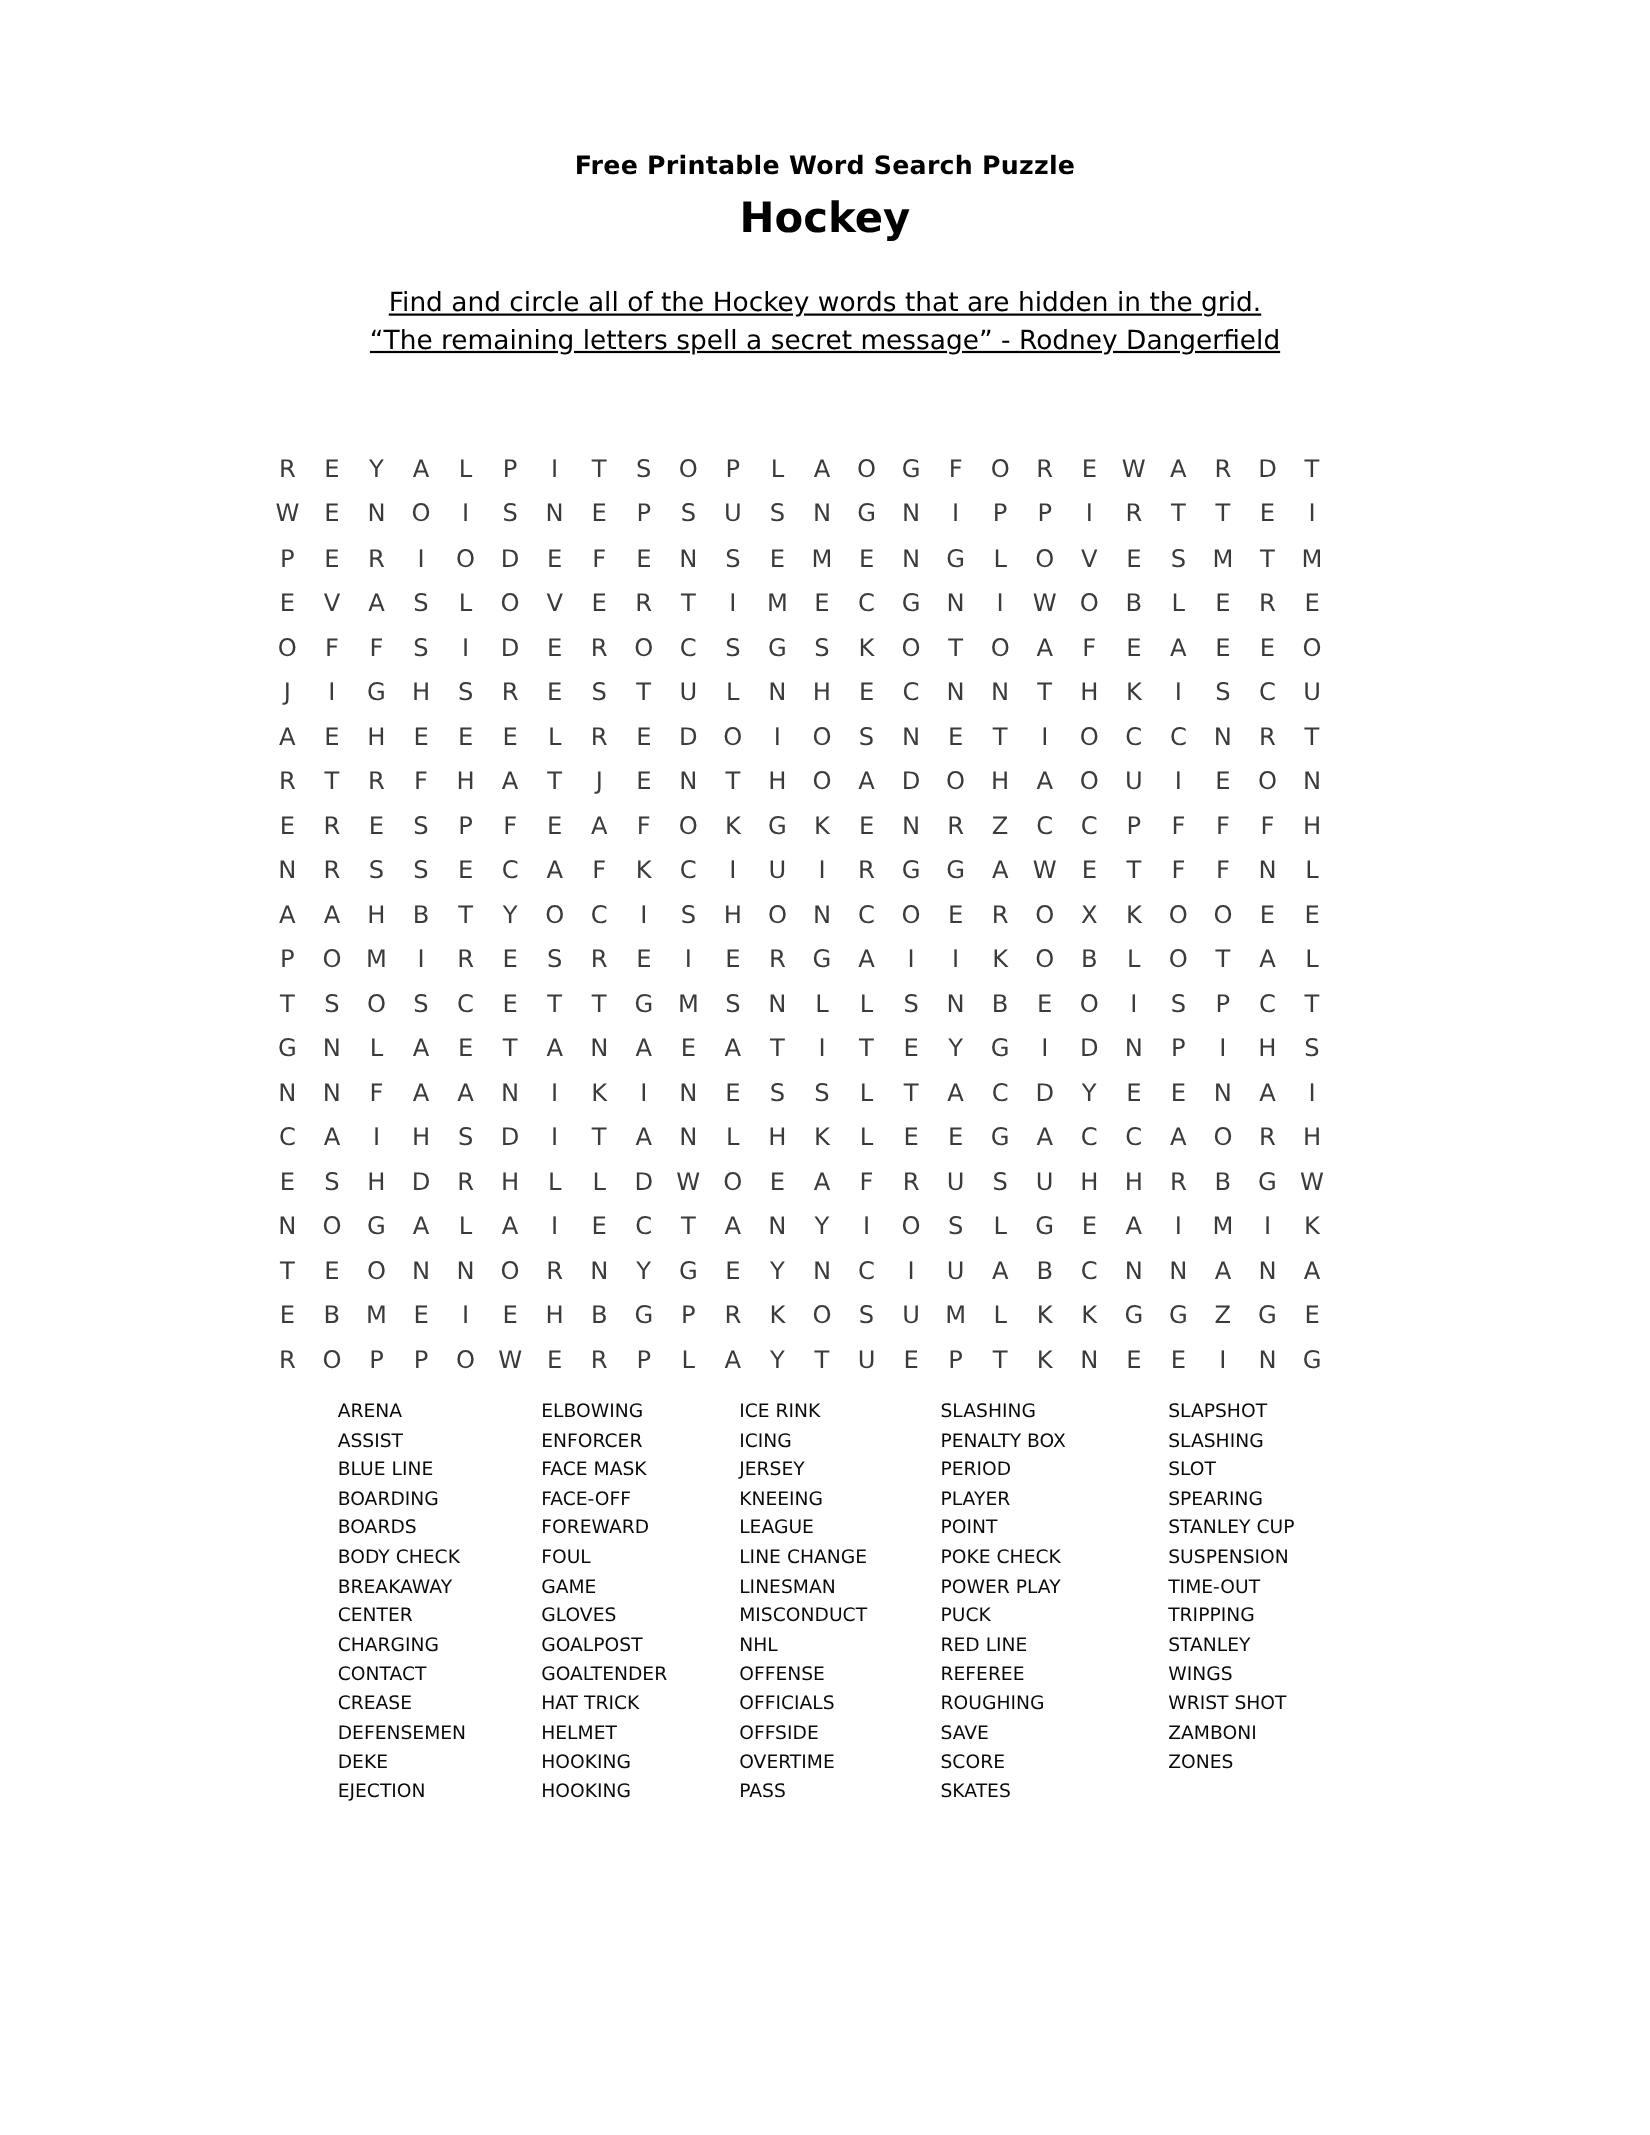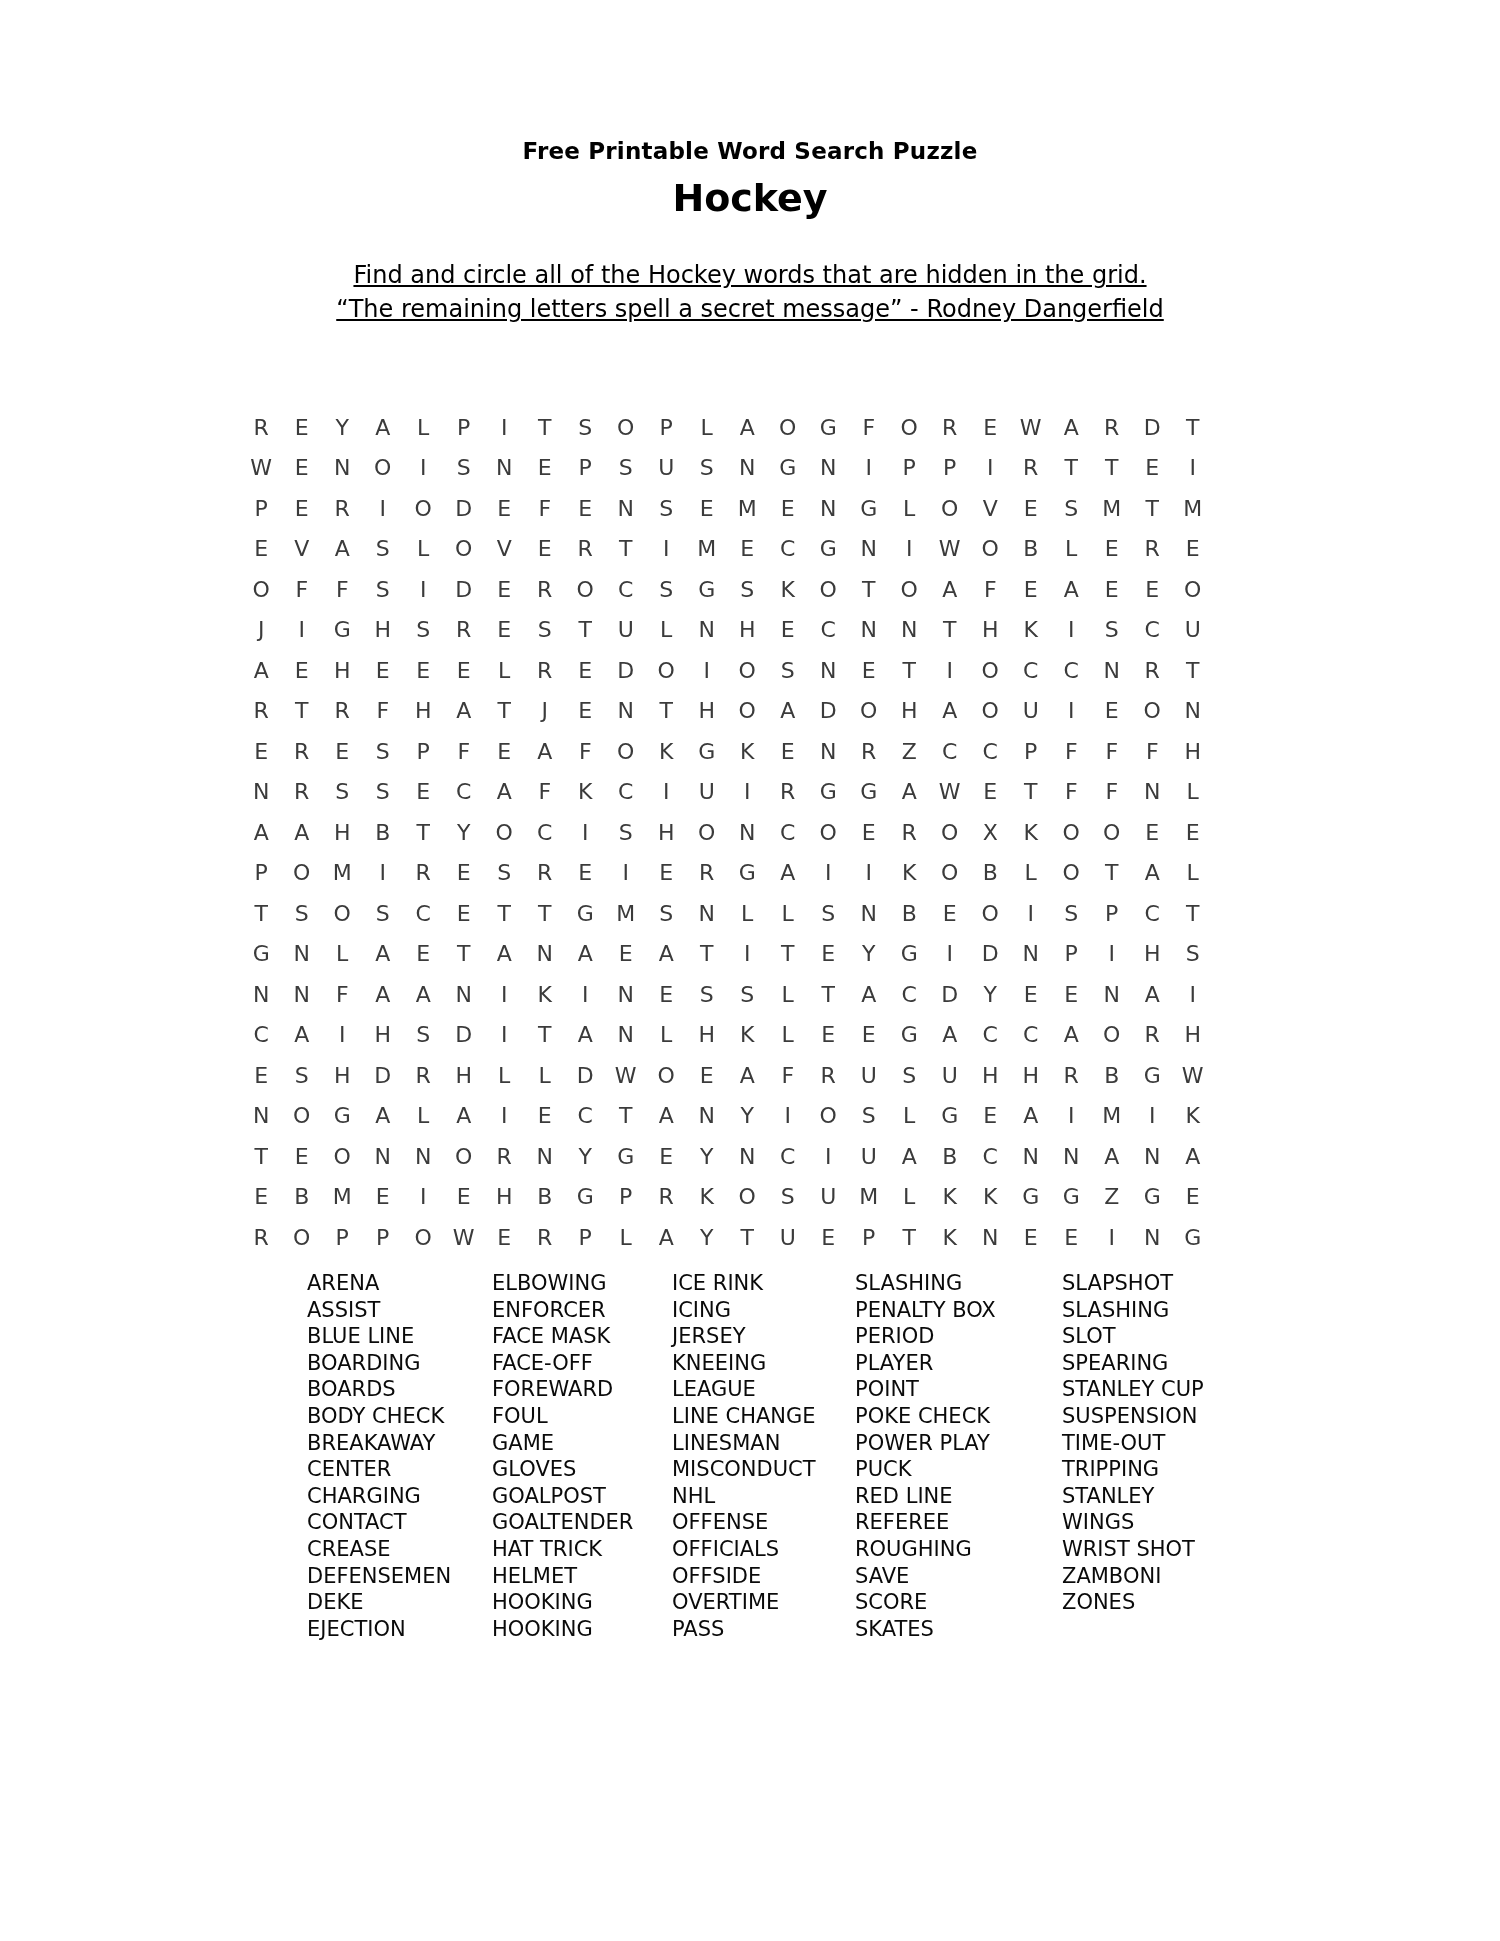"ARENA" .word-col { font-size: 21px -> 17px }
